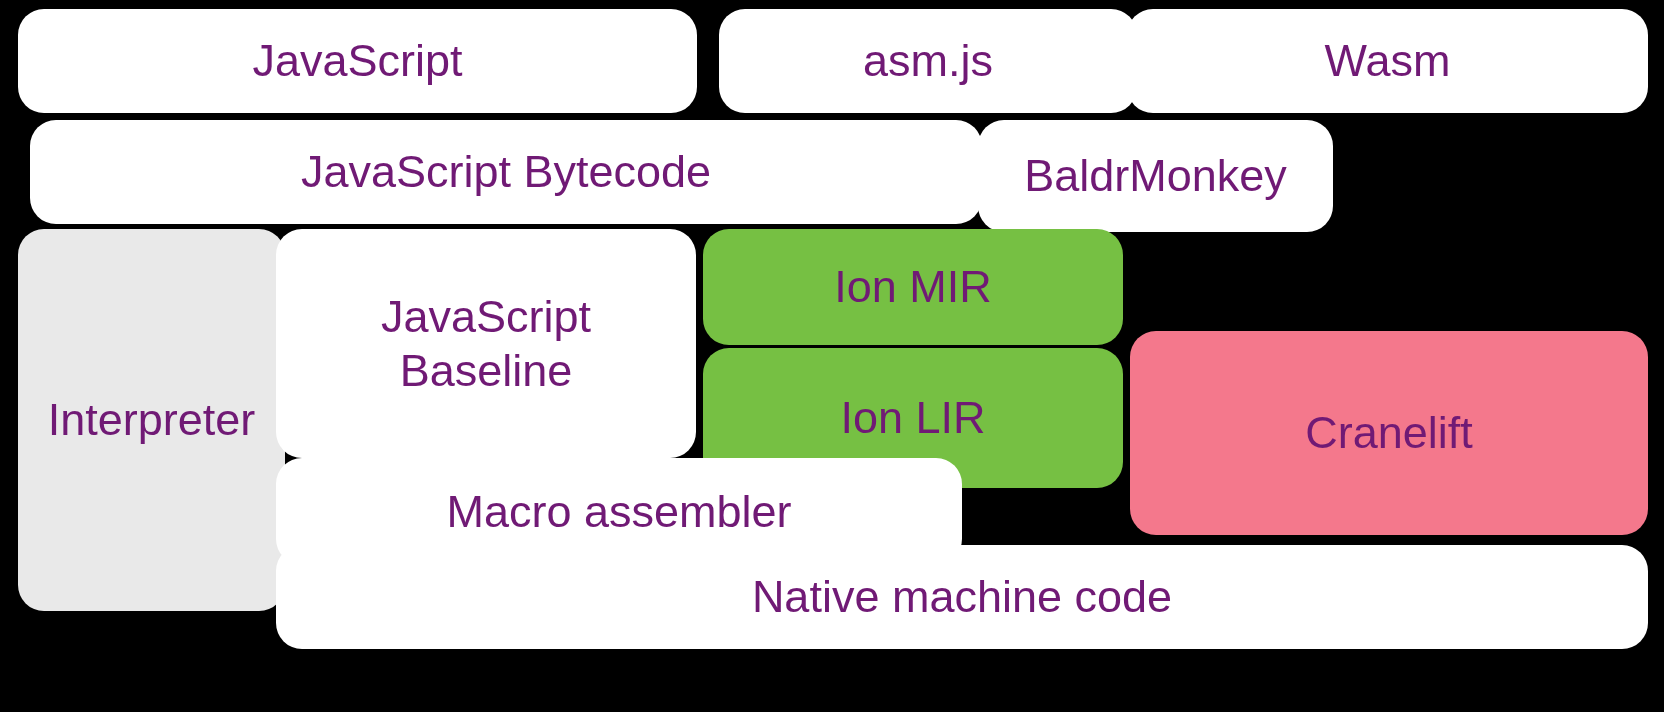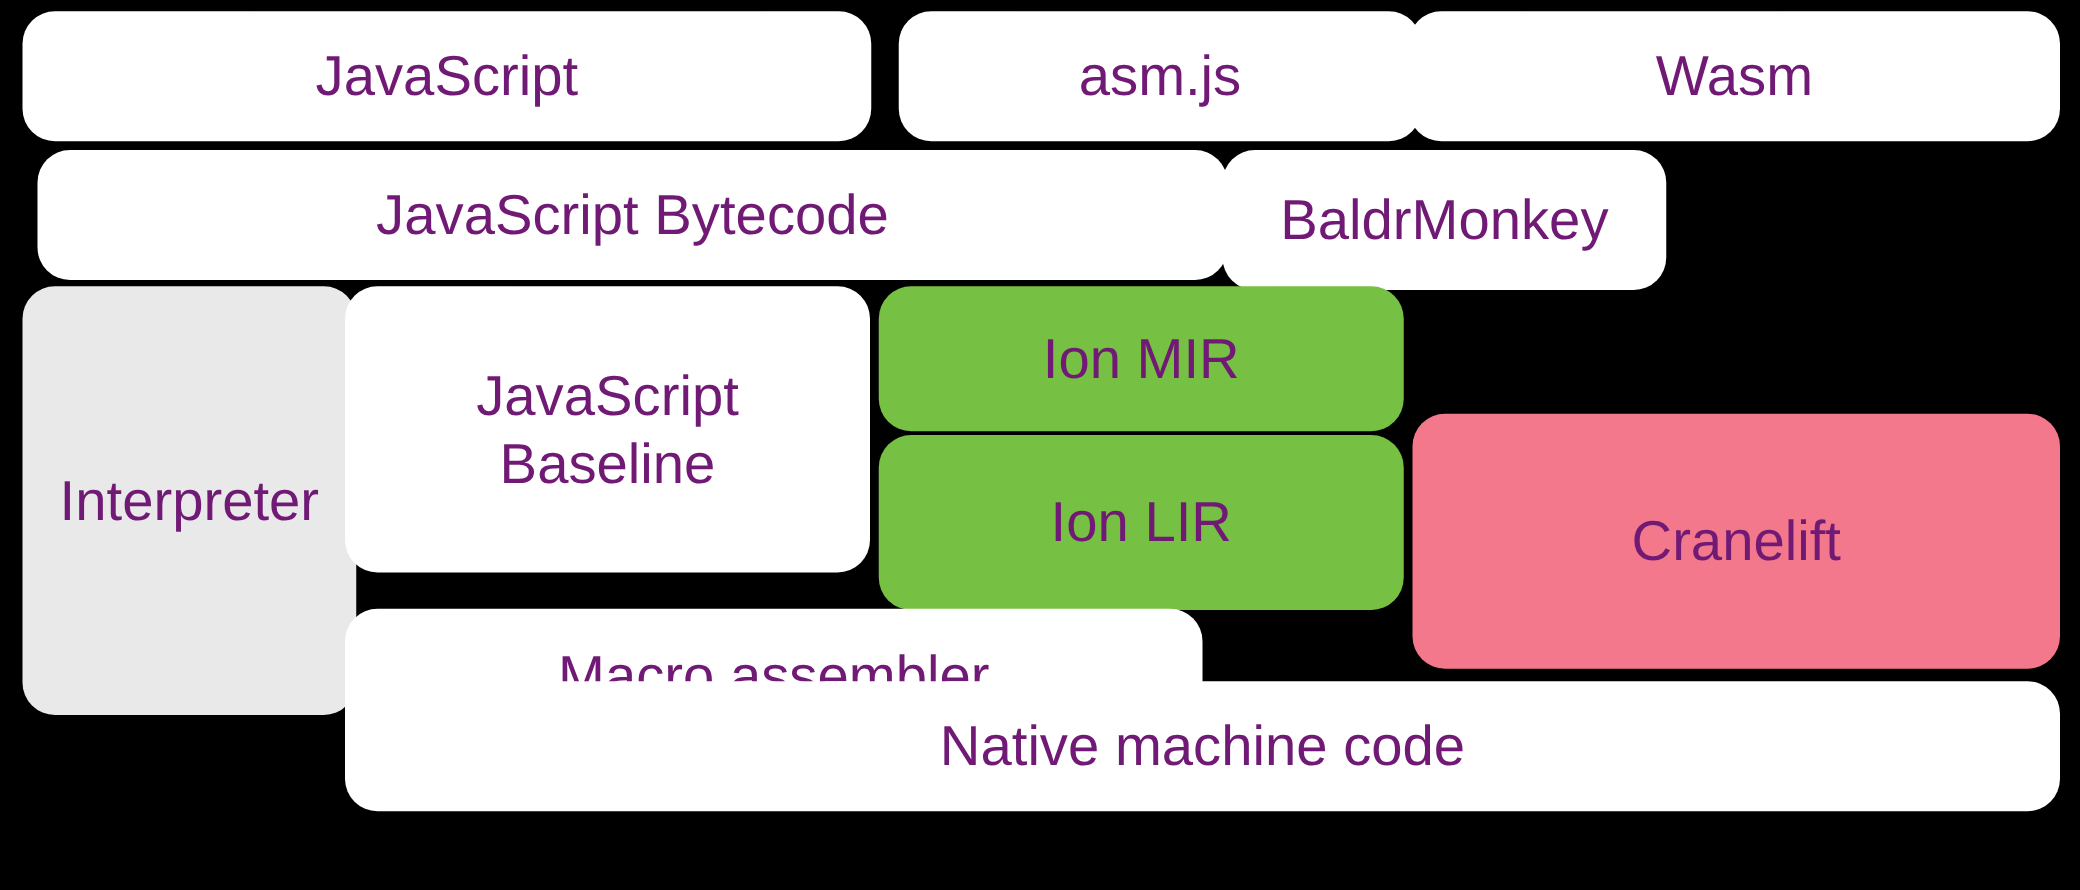"Interpreter" div.box { height: 343px -> 382px }
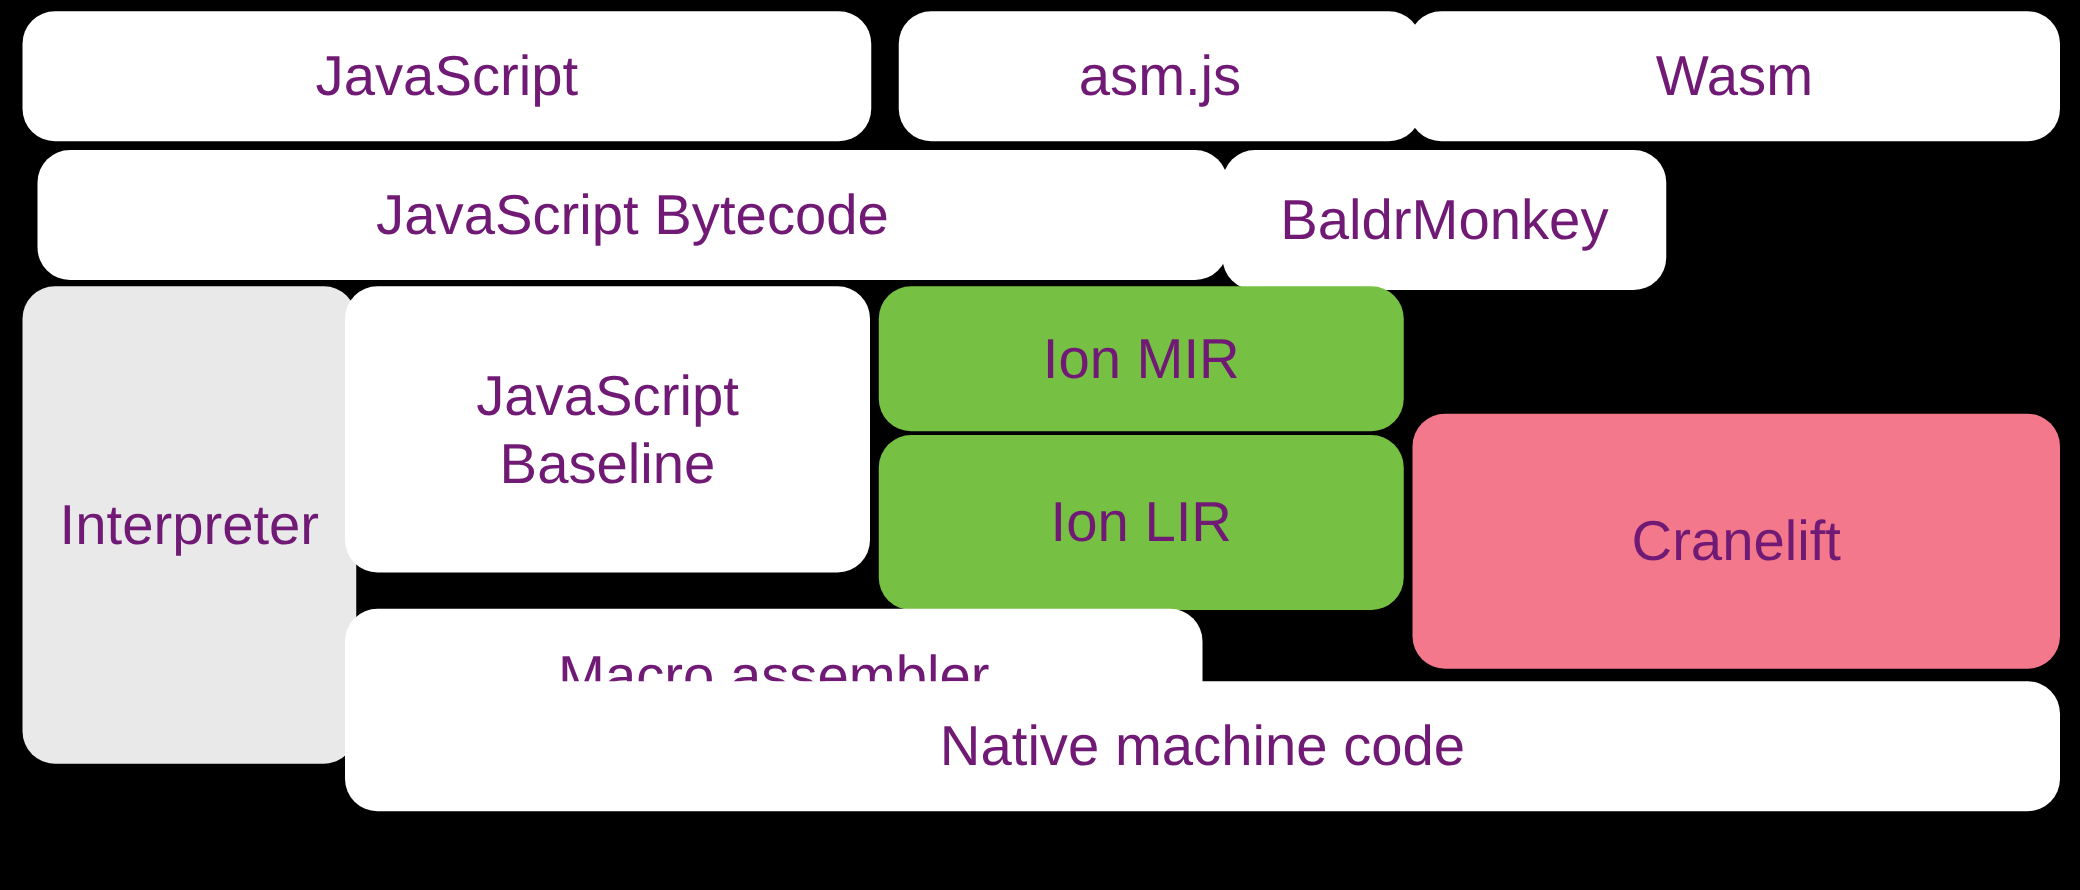"Macro assembler" div.box { top: 487px -> 458px }
